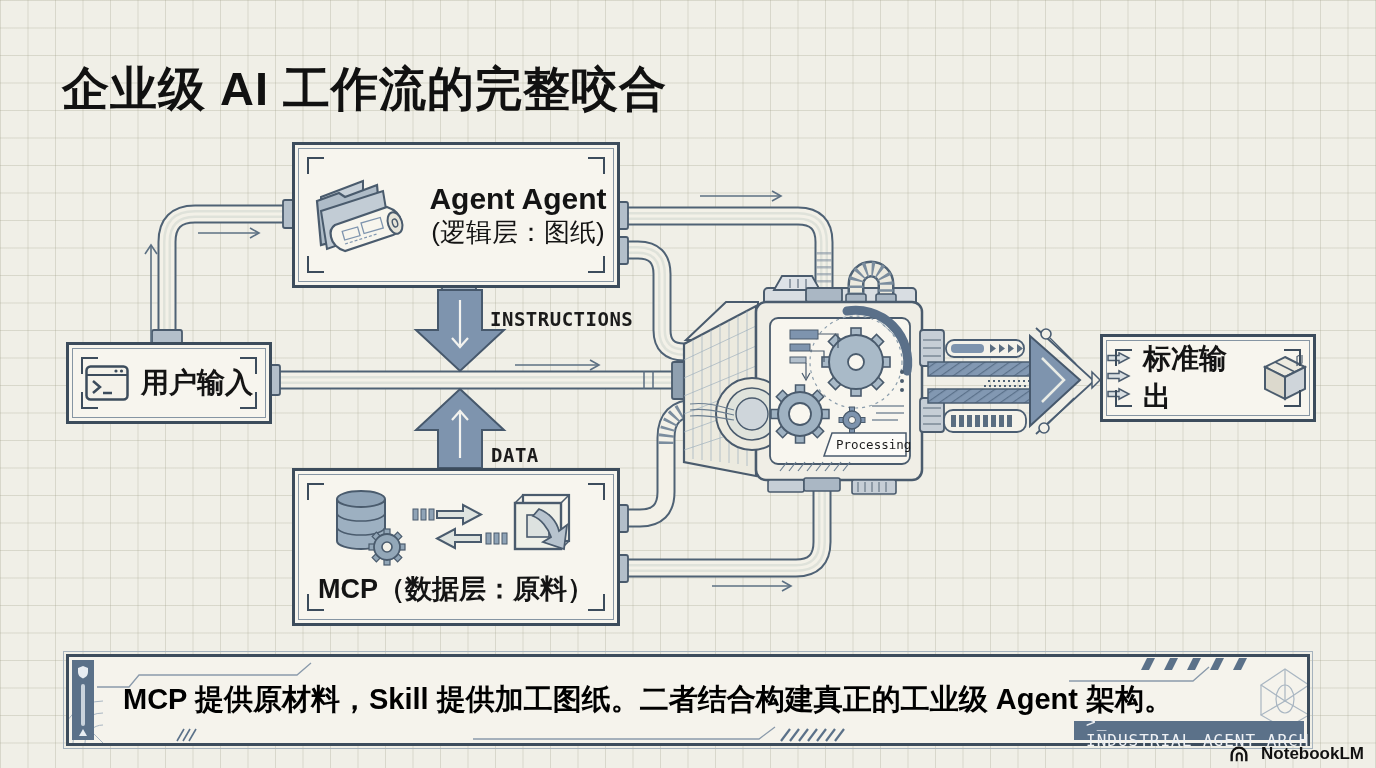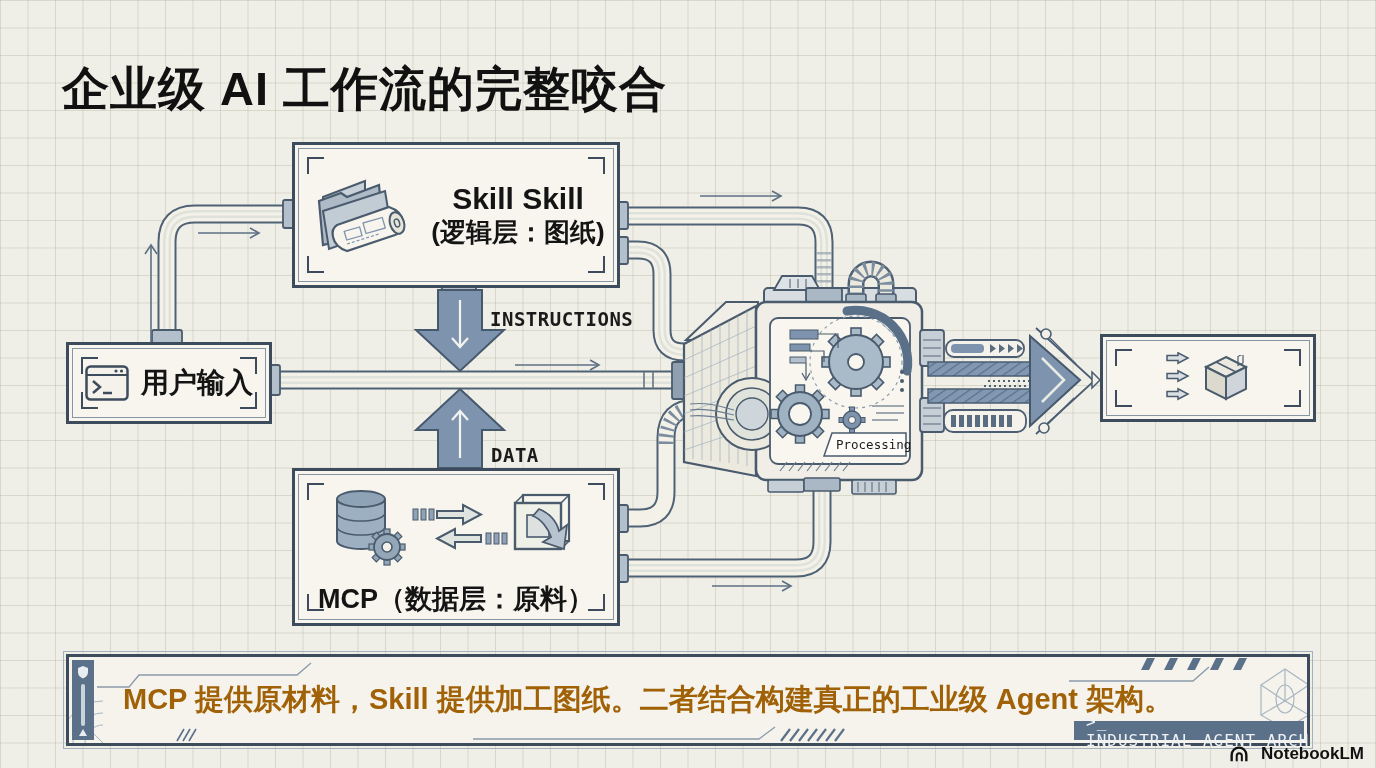"Skill Skill" div.t1 { text: Skill Skill -> Agent Agent }
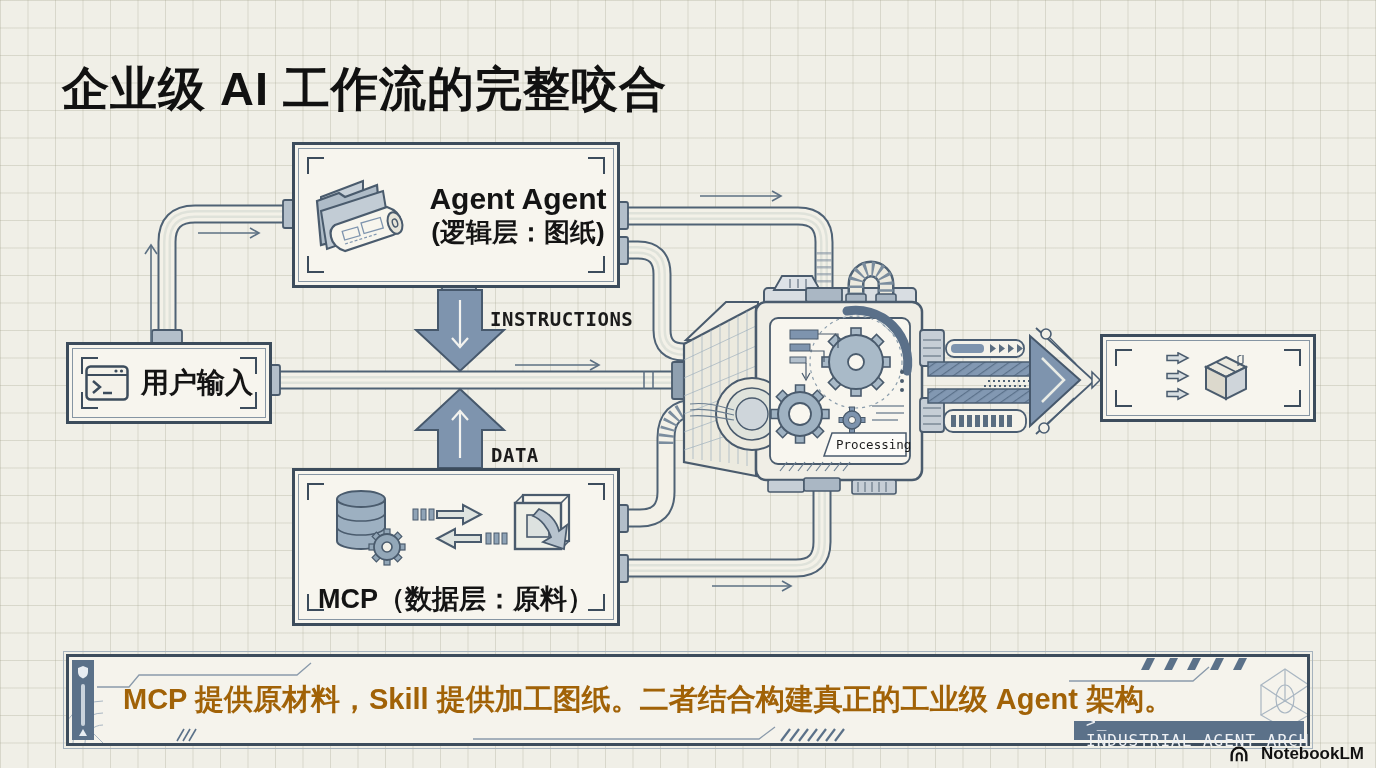"(逻辑层：图纸)" .agent-skill .t2 { font-weight: 700 -> 400 }
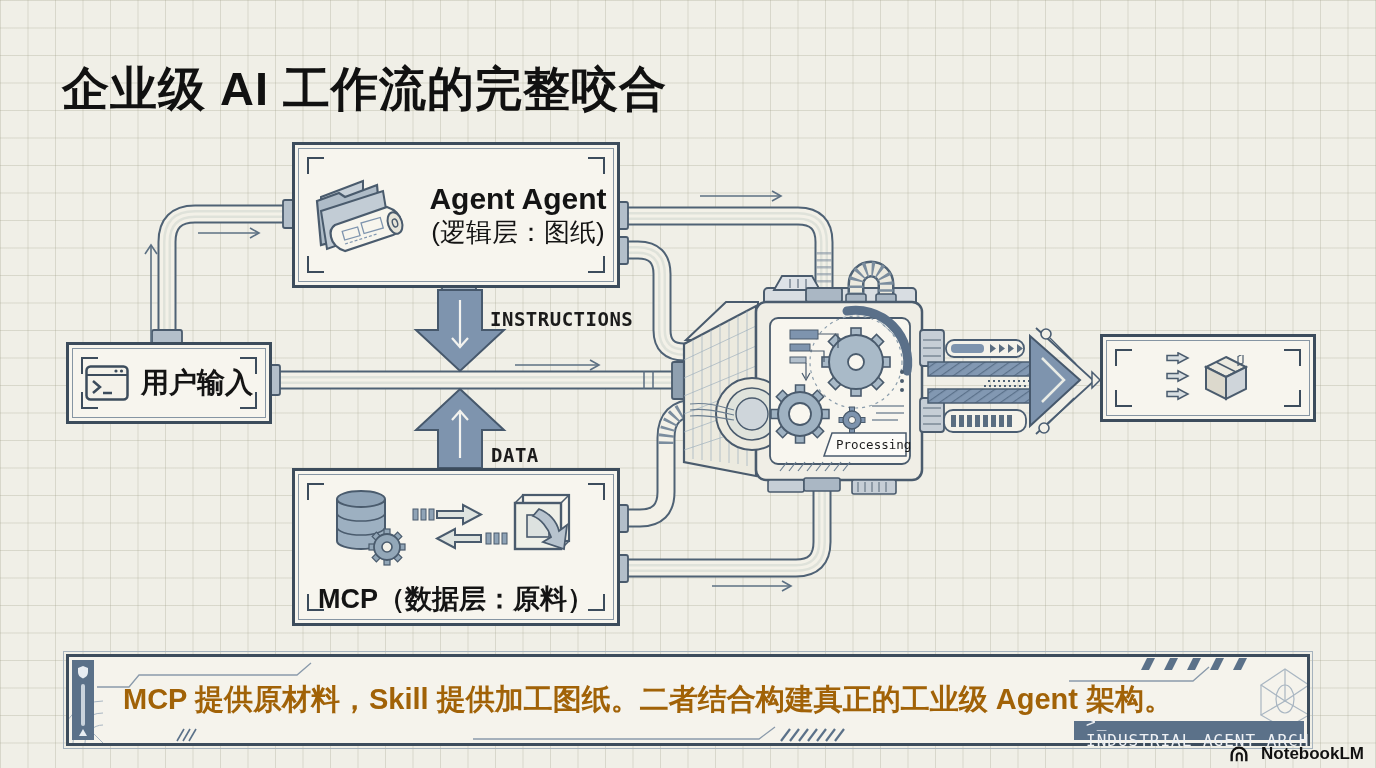"标准输出" span.lbl { html: none -> <span>标准输出</span> }
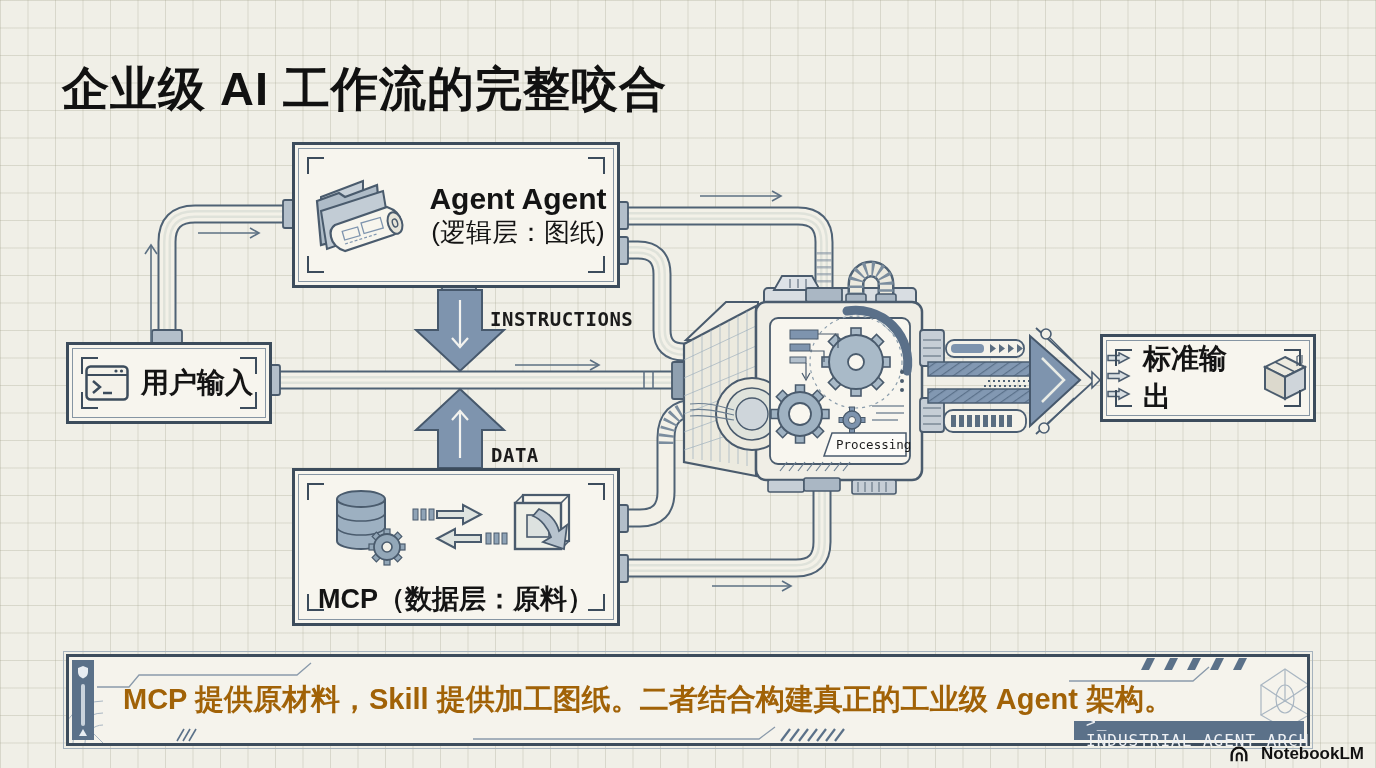"MCP（数据层：原料）" .mcp .inner { gap: 12px -> 2px }
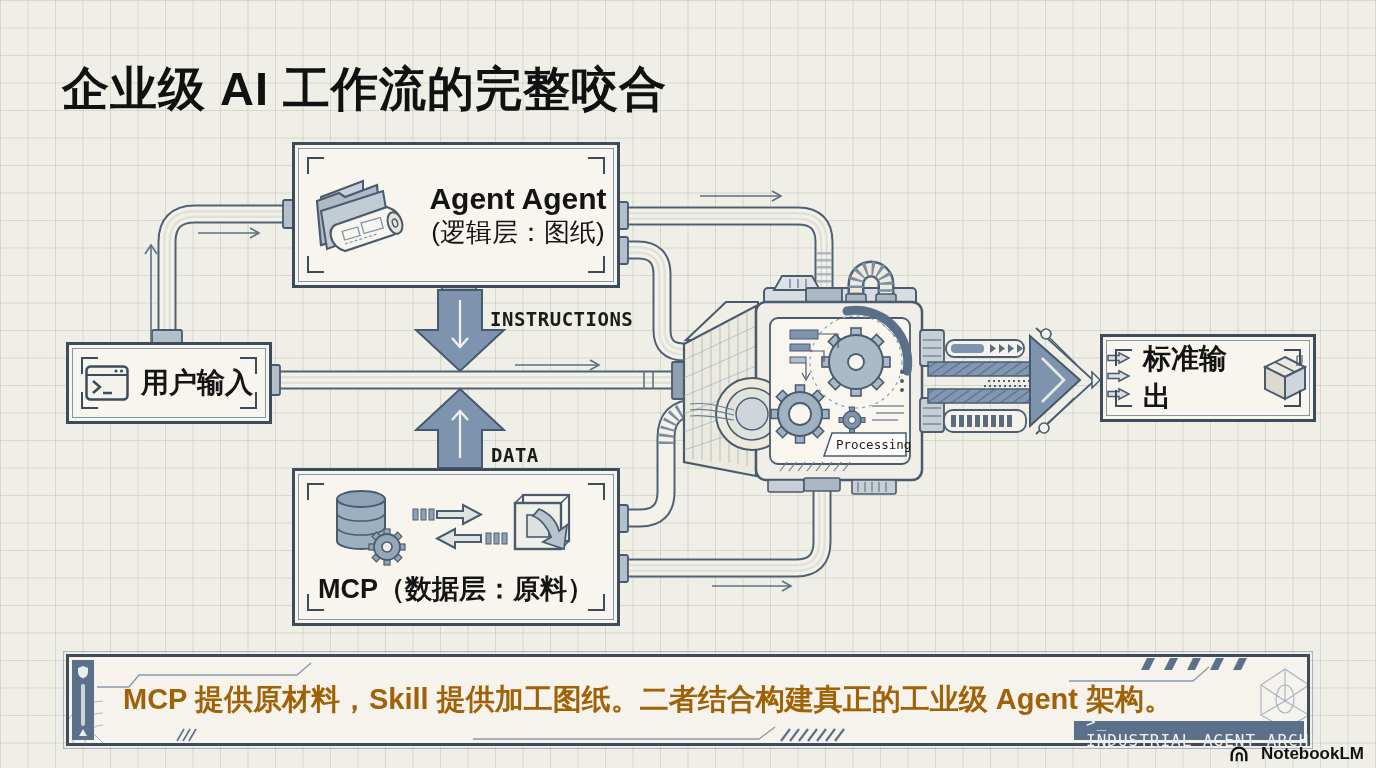"MCP 提供原材料，Skill 提供加工图纸。二者结合构建真正的工业级" .banner .msg { color: #a16207 -> #000000 }
